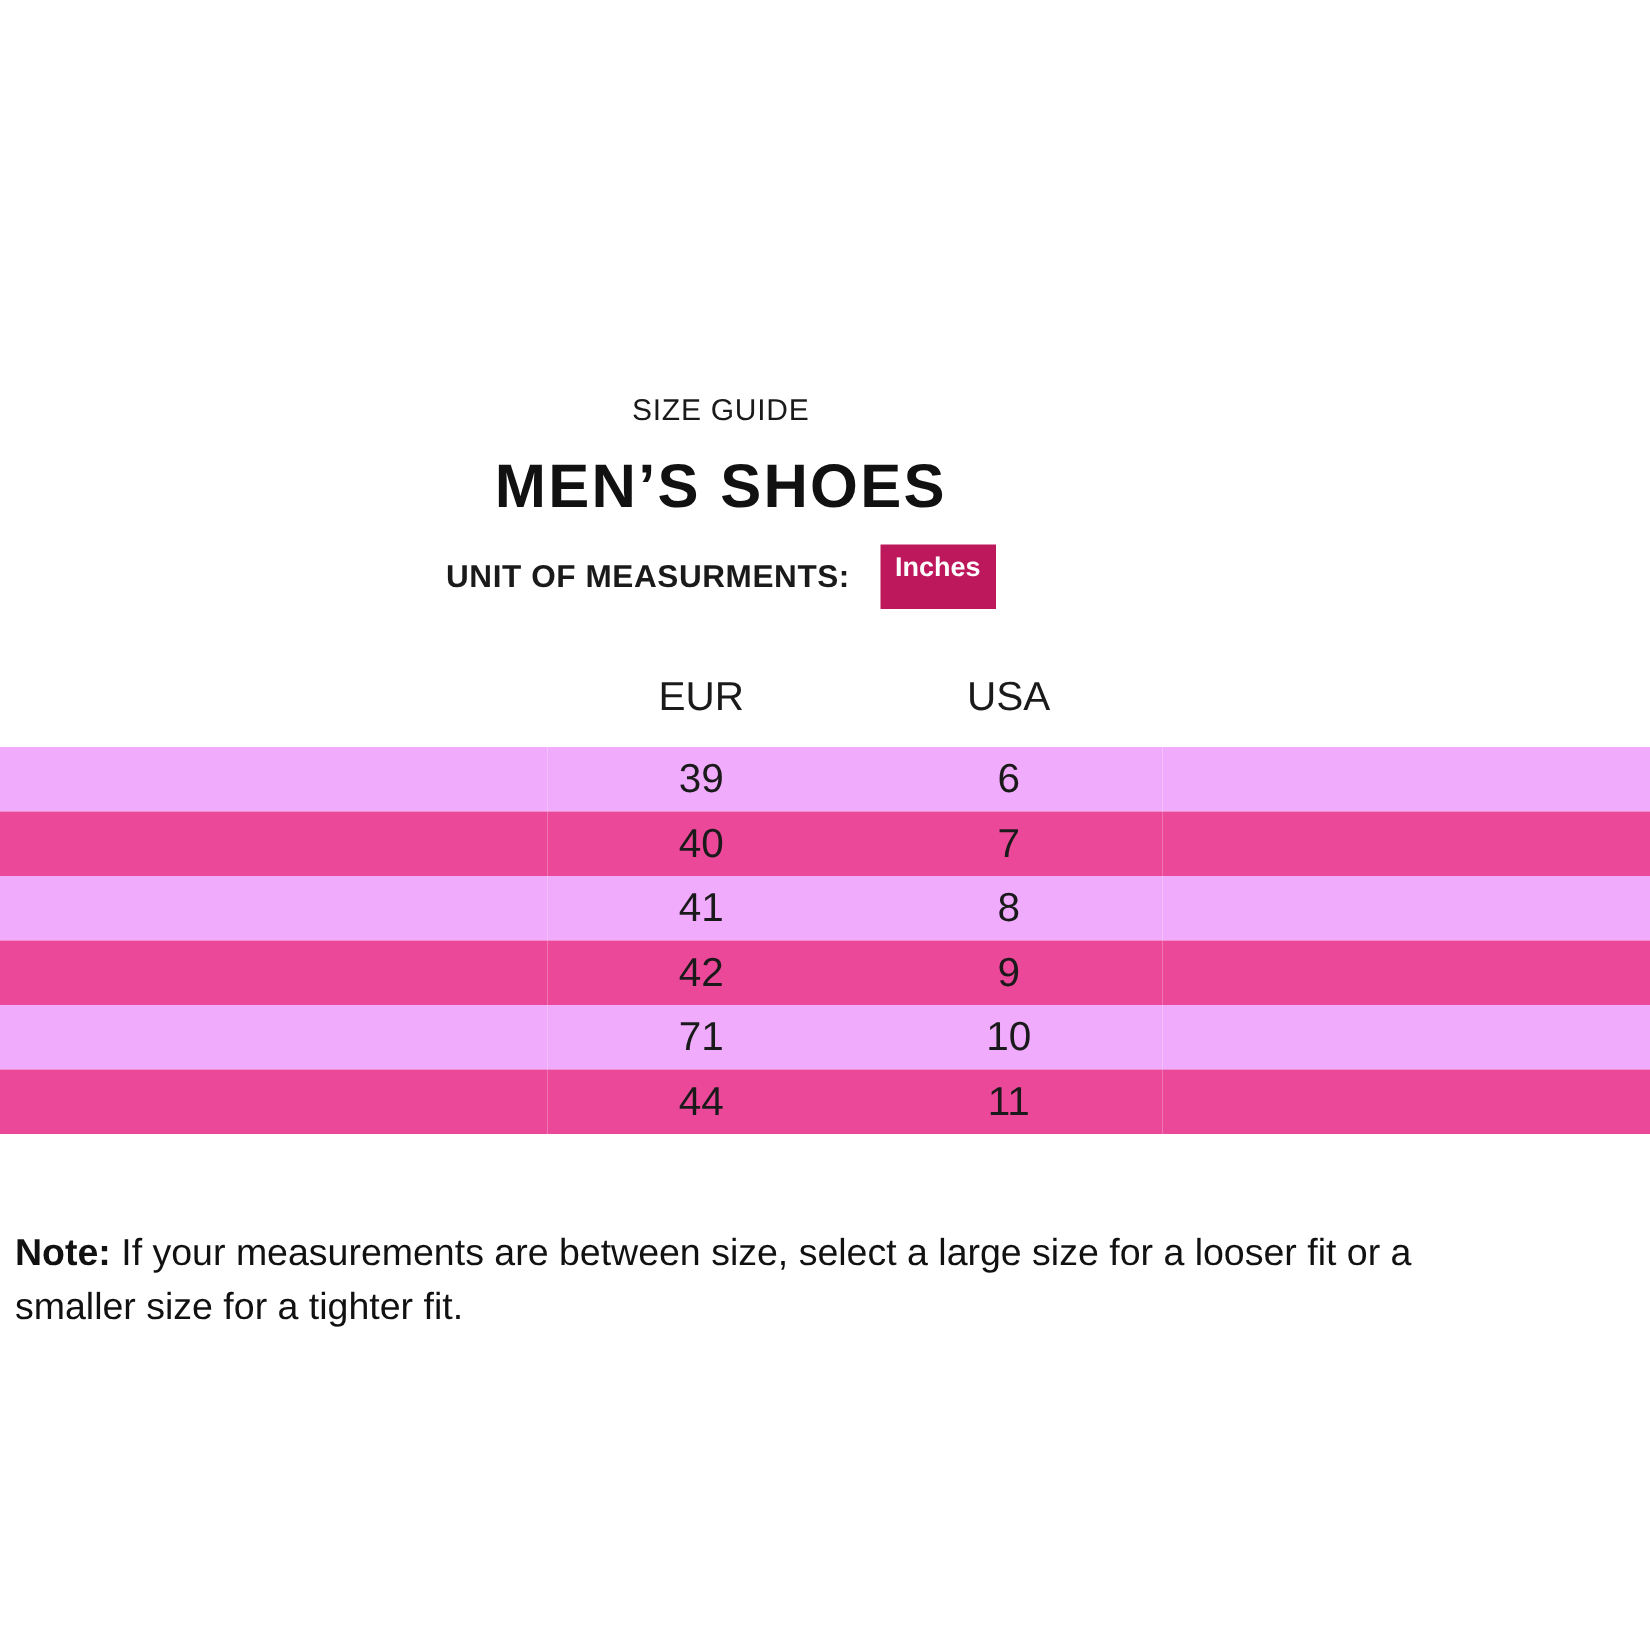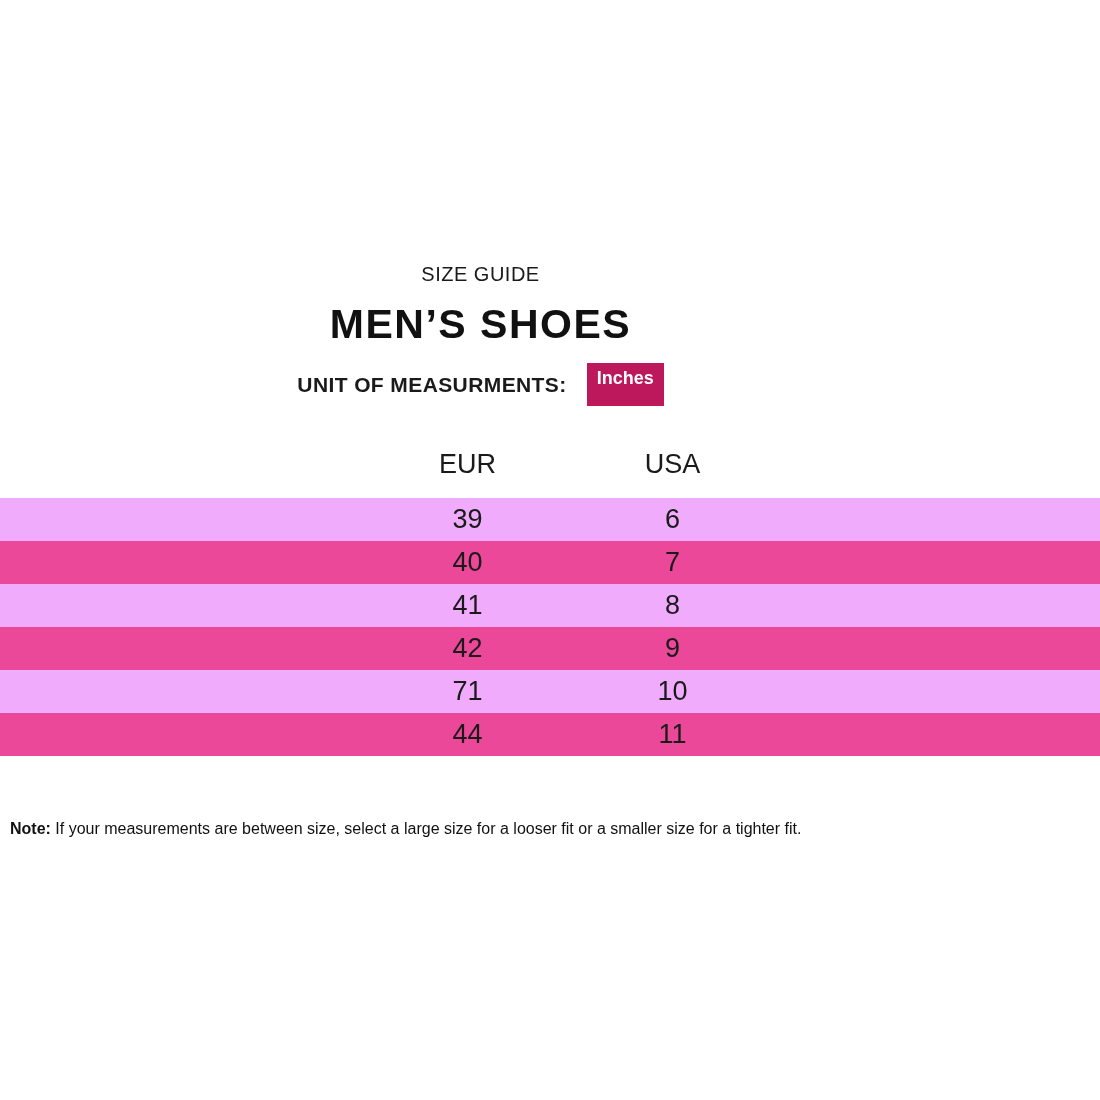"Note: If your measurements are" .note { font-size: 16px -> 25px }
